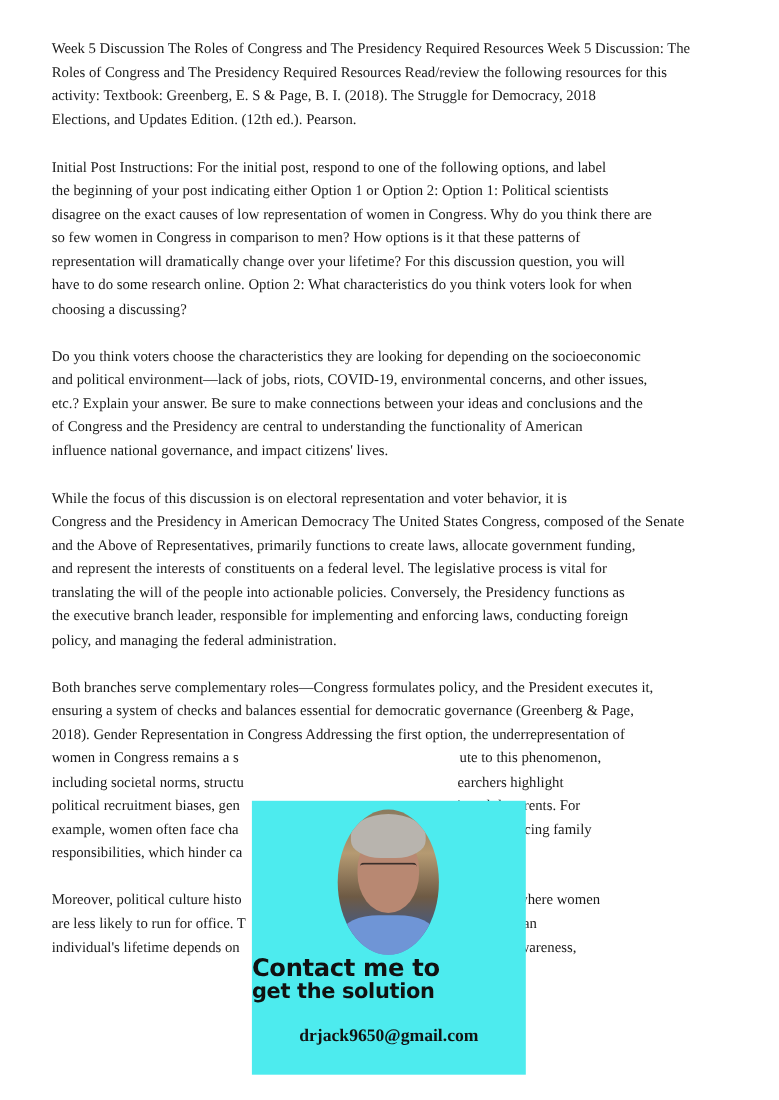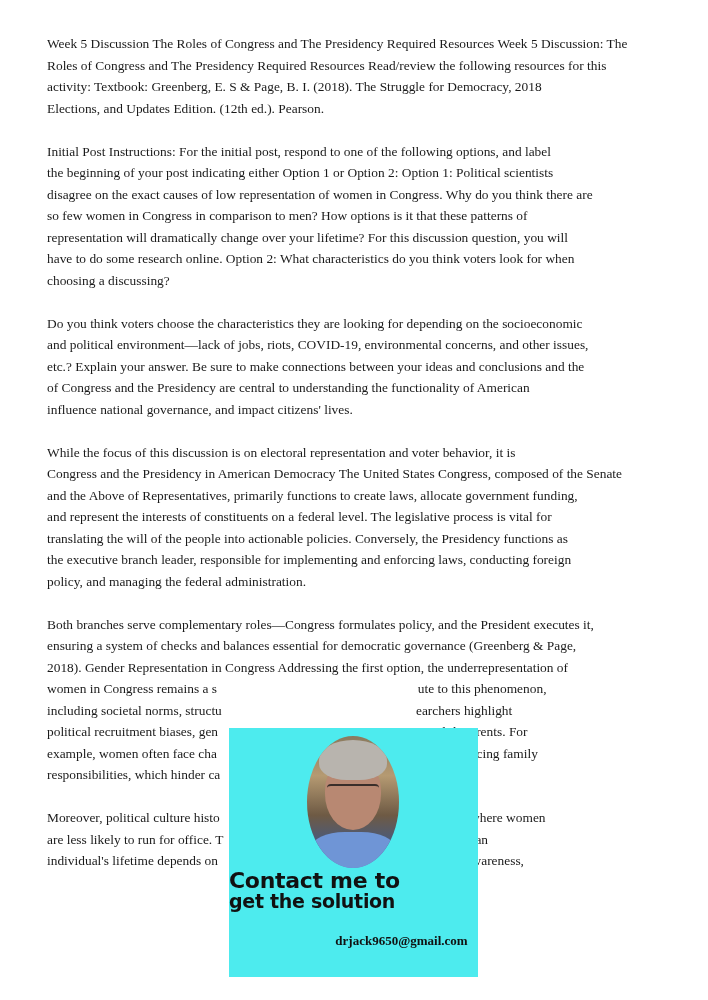"drjack9650@gmail.com" .cta-email { font-size: 13px -> 16px; margin-left: 48px -> none }
